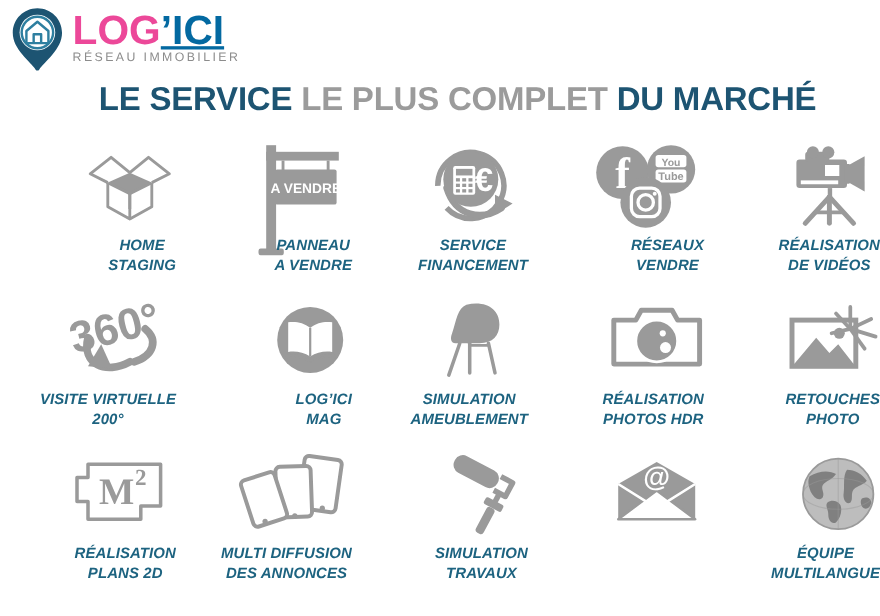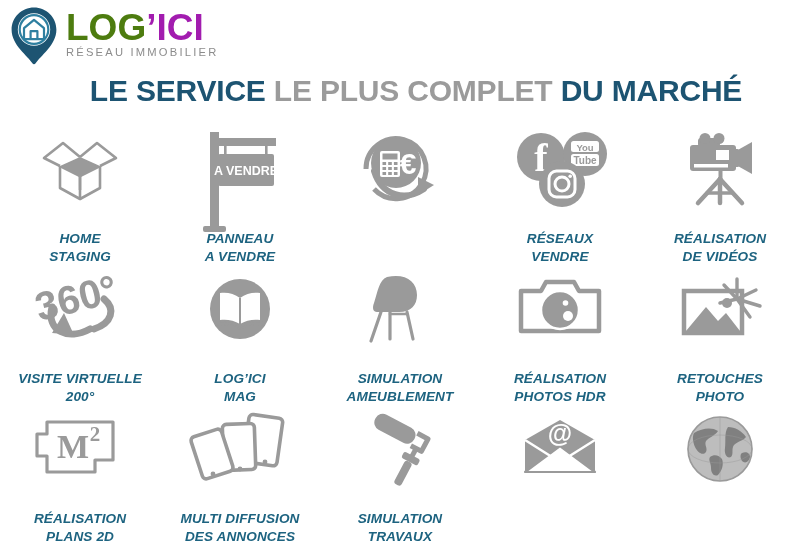"LOG" #logo-wordmark .log { color: #4d7c0f -> #ec4899 }
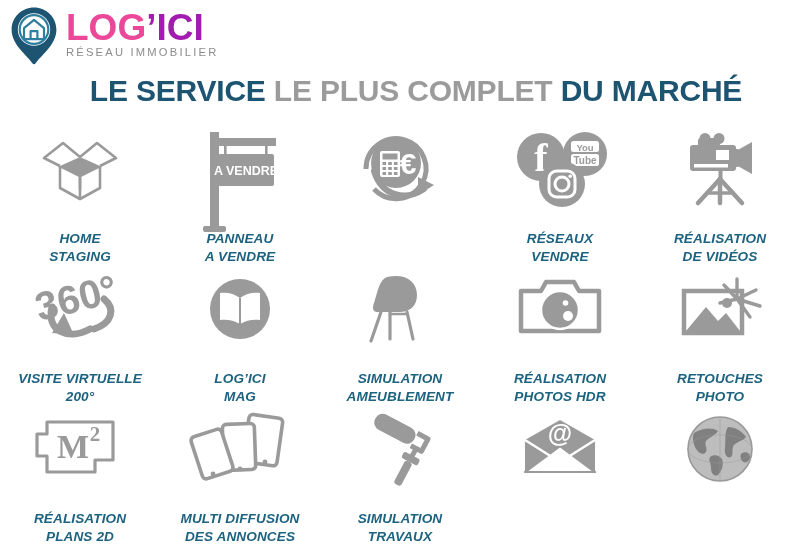"’ICI" #logo-wordmark .ici { color: #a21caf -> #0369a1; text-decoration: none -> underline }
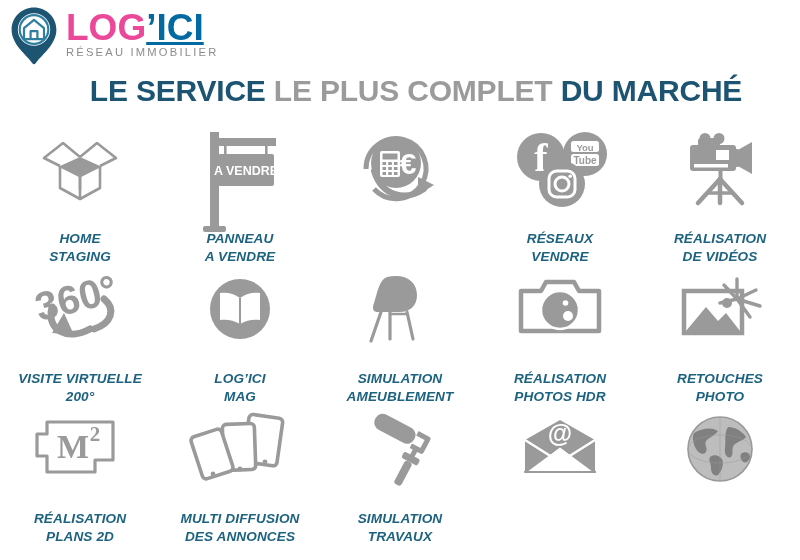"A VENDRE" .service-cell { align-items: center -> flex-end; gap: 16px -> none }
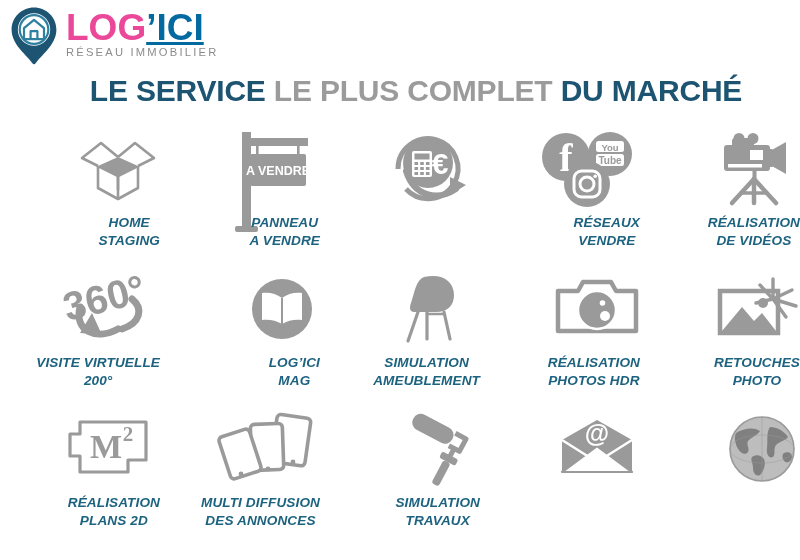"SERVICE" div.service-label { html: none -> <div>SERVICE FINANCEMENT</div> }
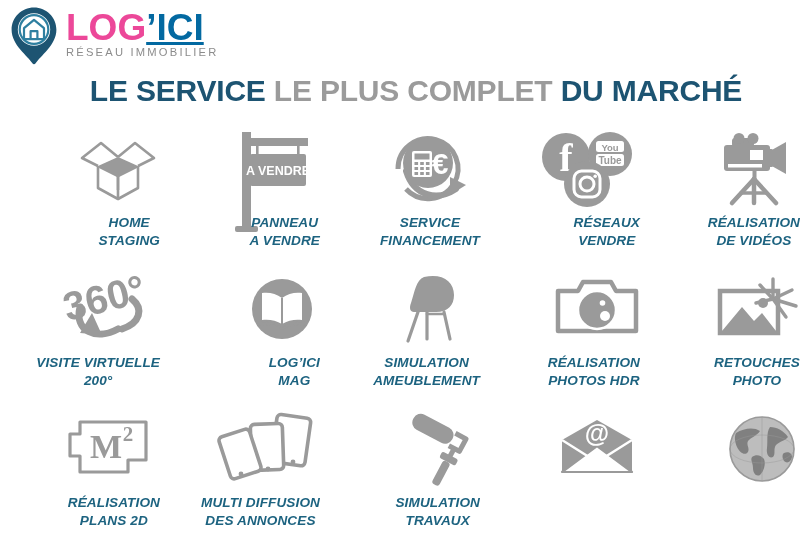"ÉQUIPE" div.service-label { html: none -> <div>ÉQUIPE MULTILANGUE</div> }
